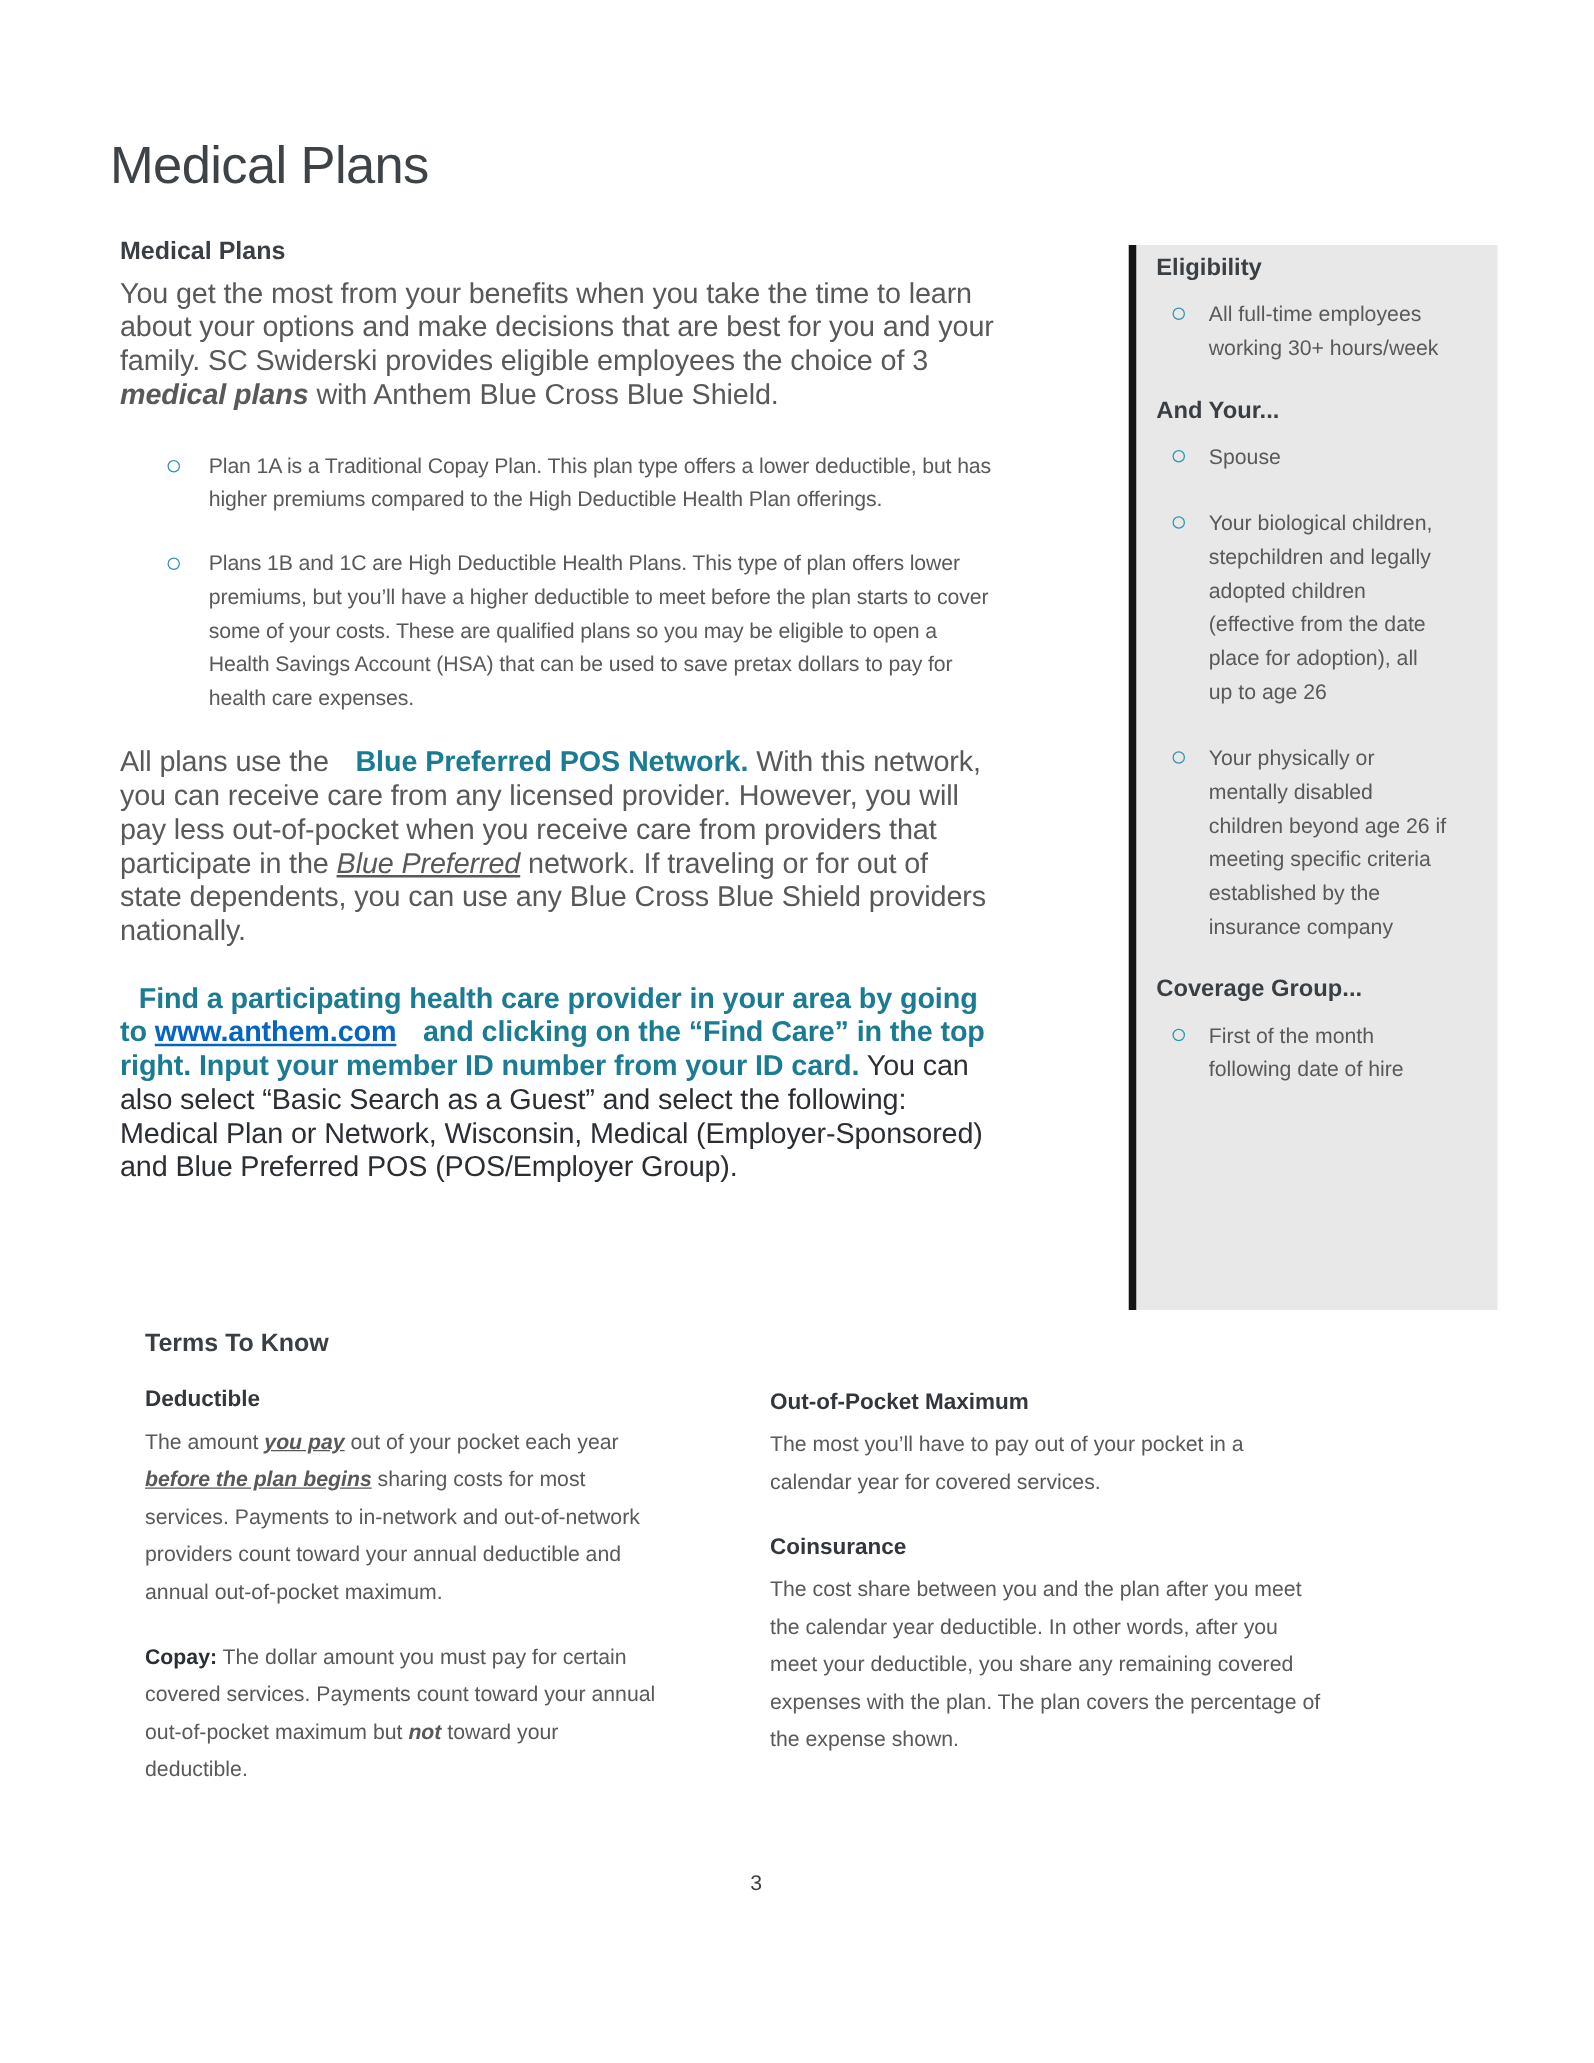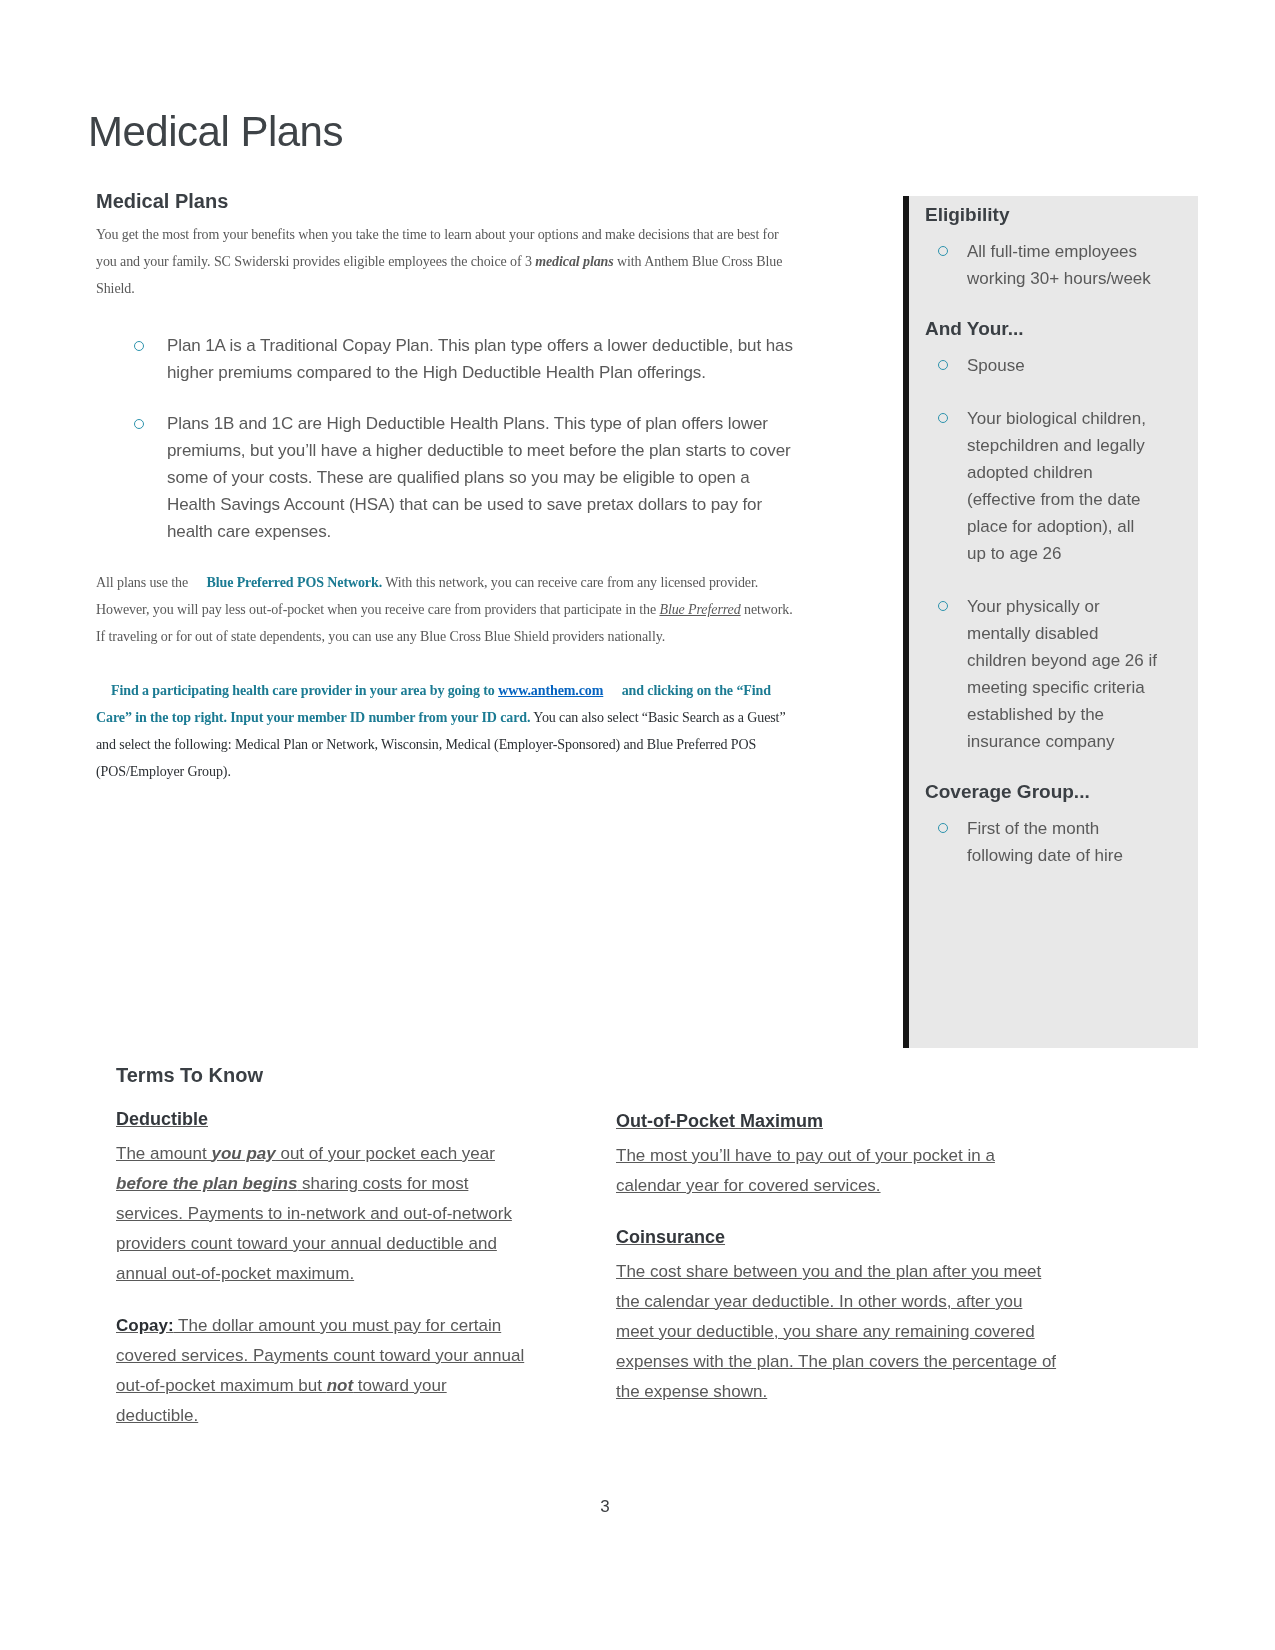"You get the most from" .main p { font-family: Liberation Serif, serif -> none; font-size: 14px -> 23px }
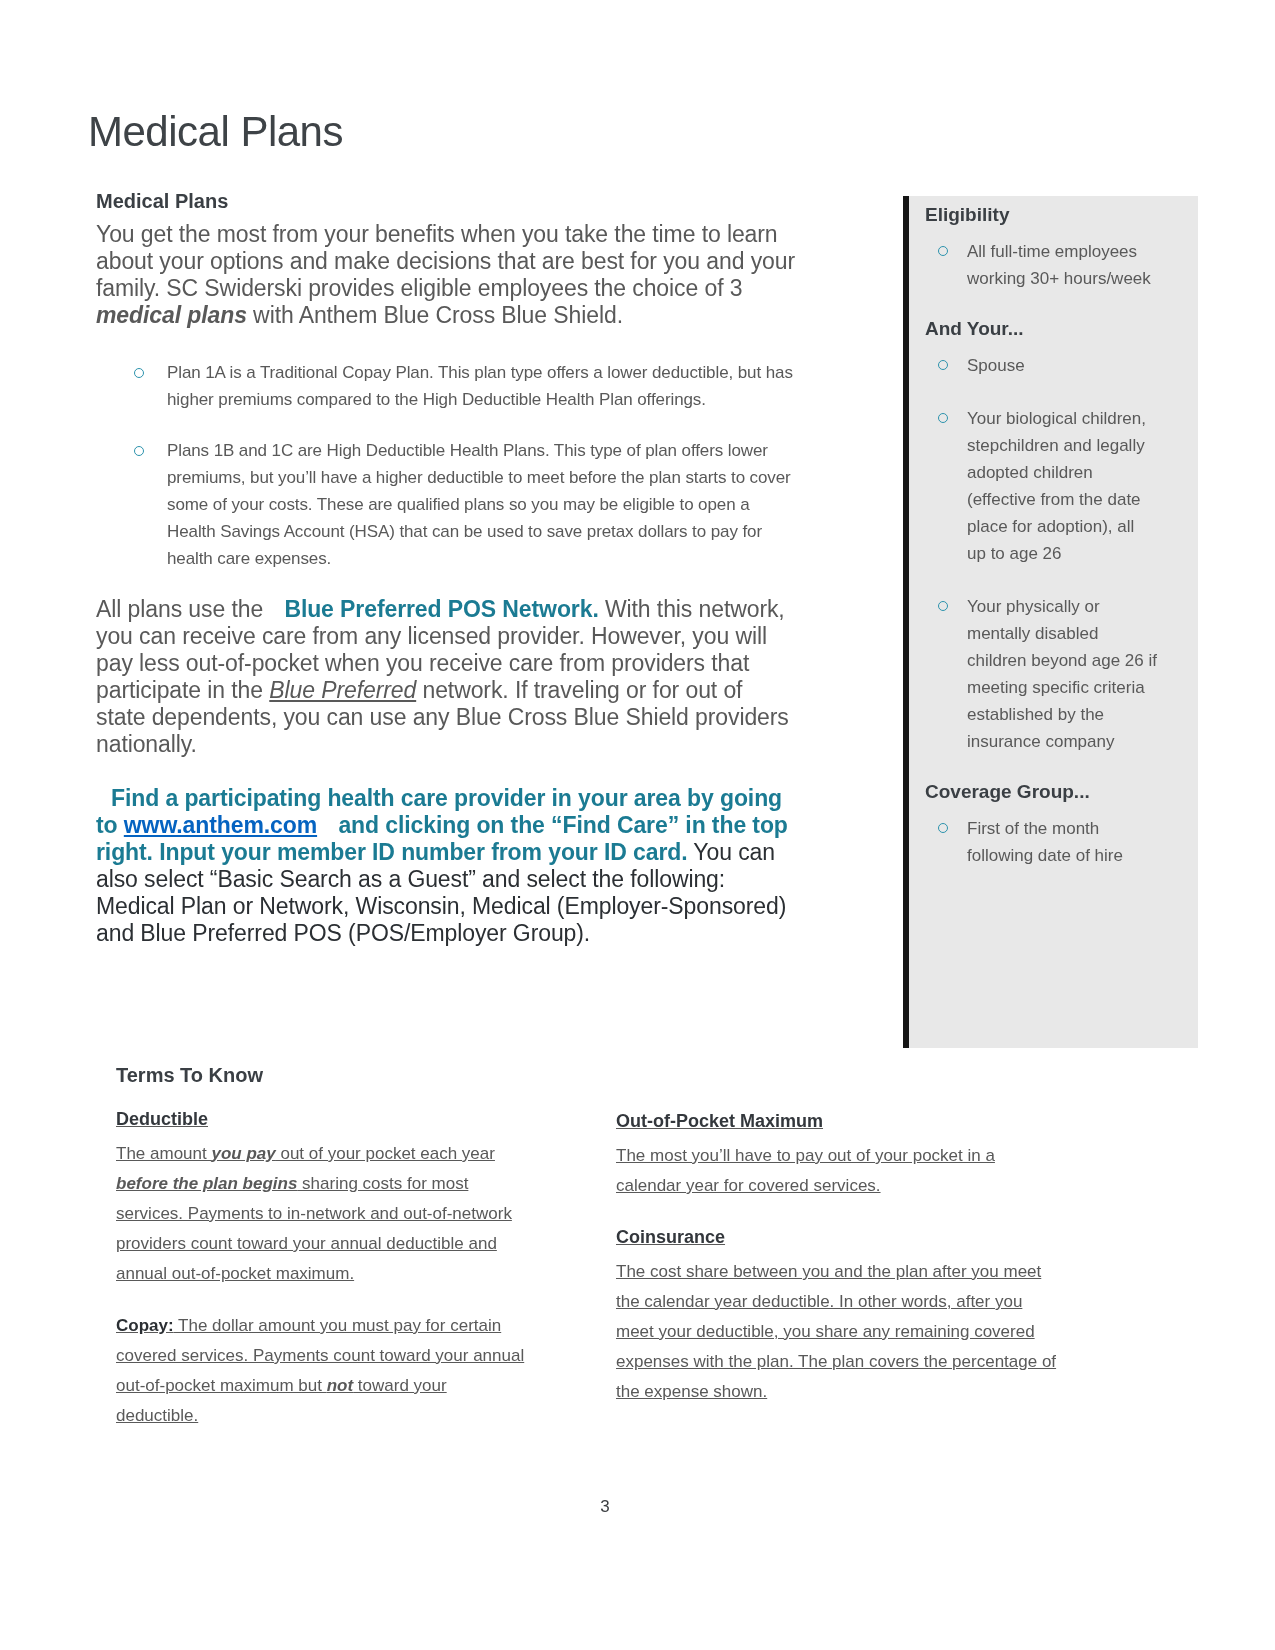"Deductible" .terms-col { text-decoration: underline -> none }
